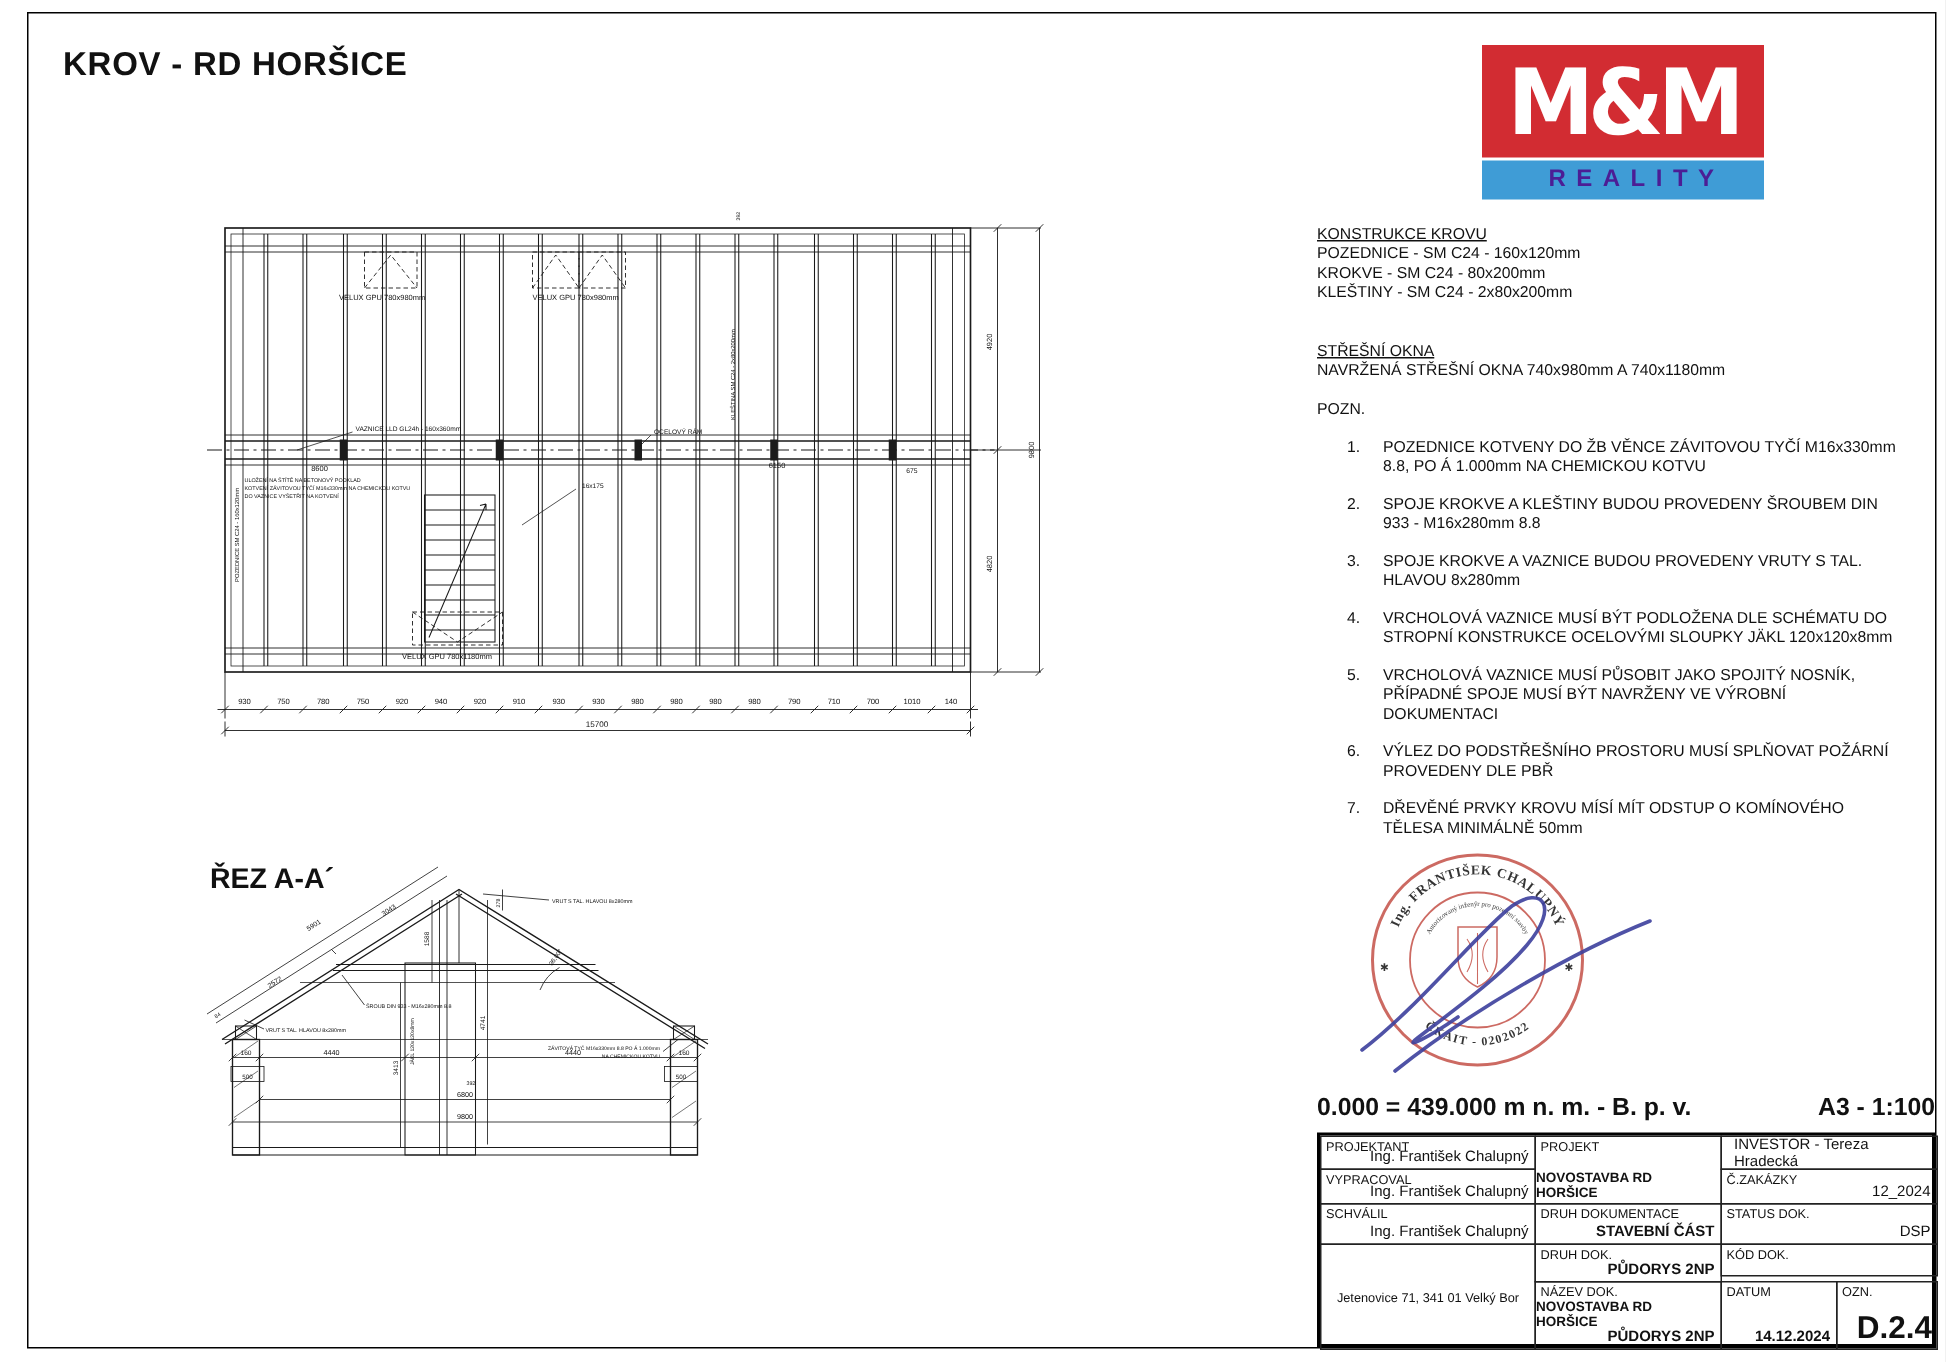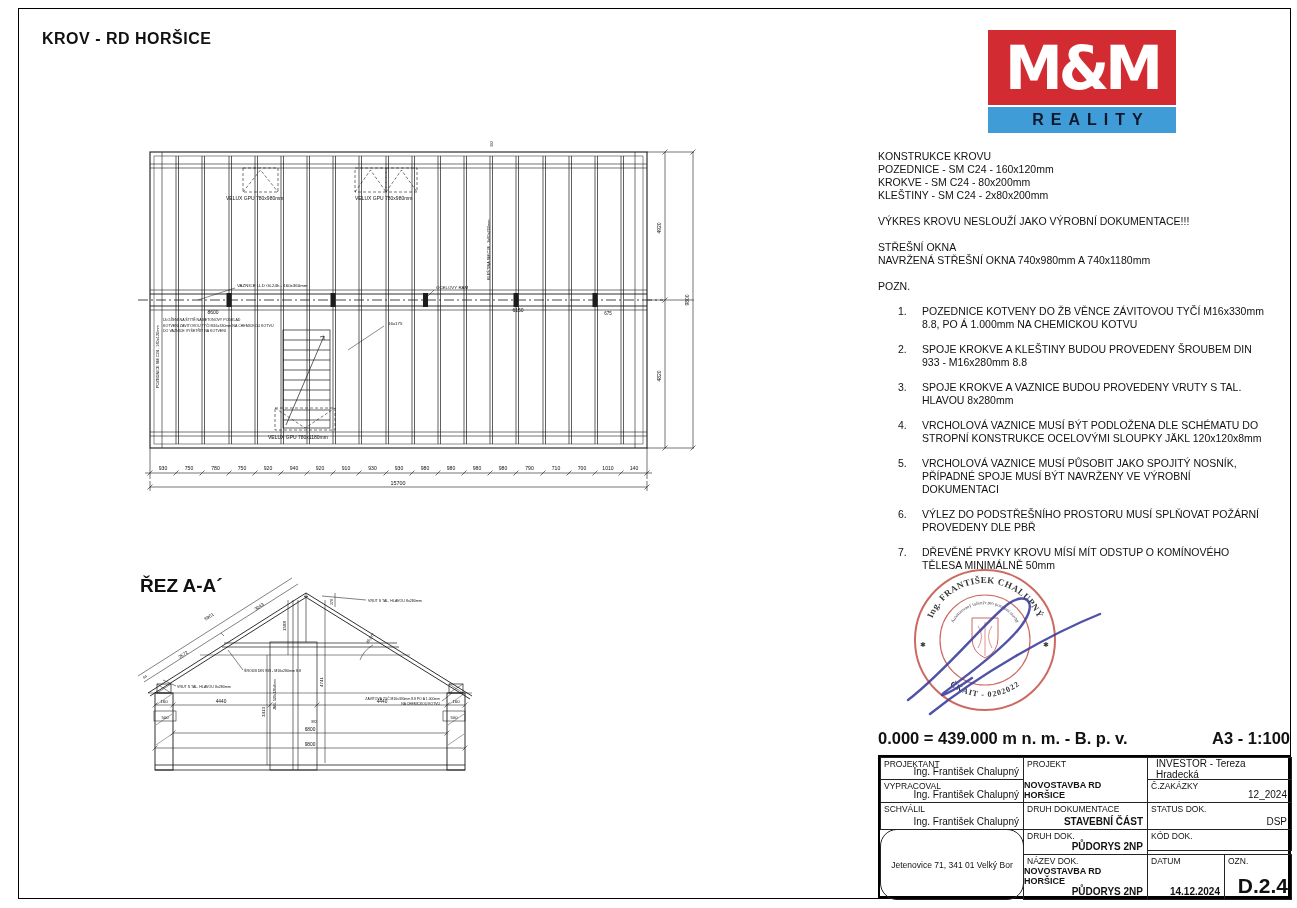"KROV - RD HORŠICE" #main-title { font-size: 16px -> 22px }
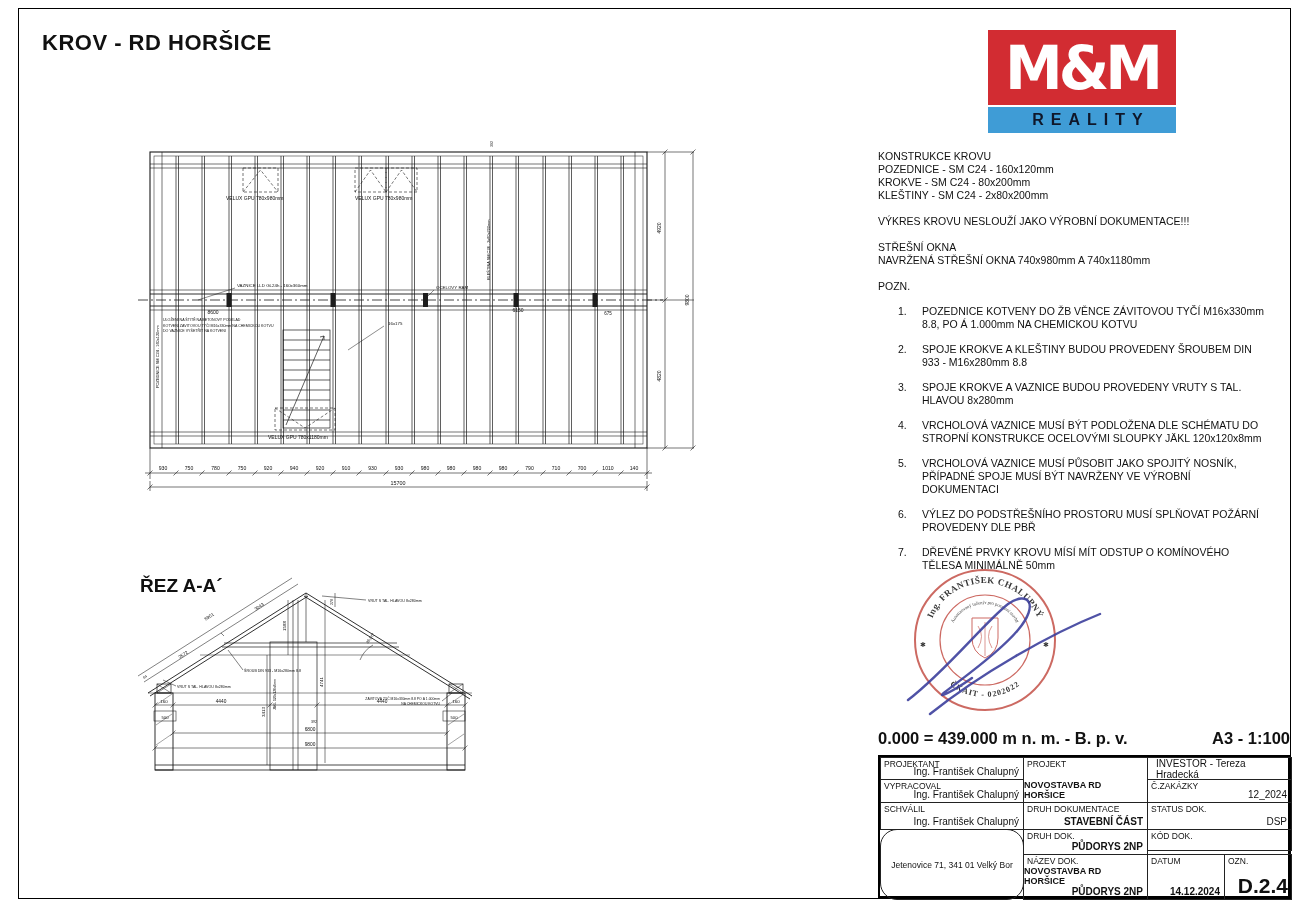"REALITY" #logo .blue span { color: #0f172a -> #4c1d95 }
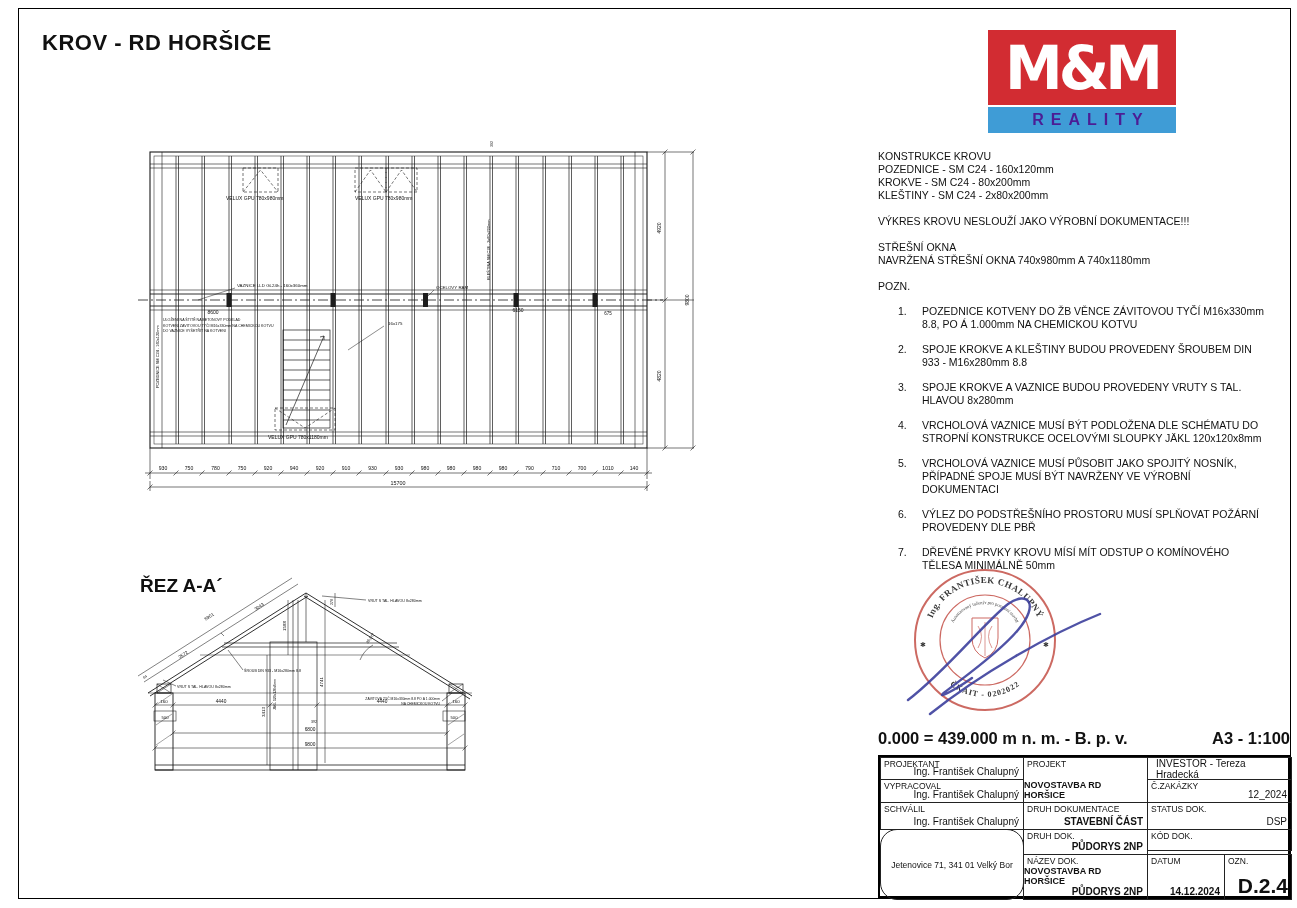"KONSTRUKCE KROVU" #notes .h { text-decoration: none -> underline }
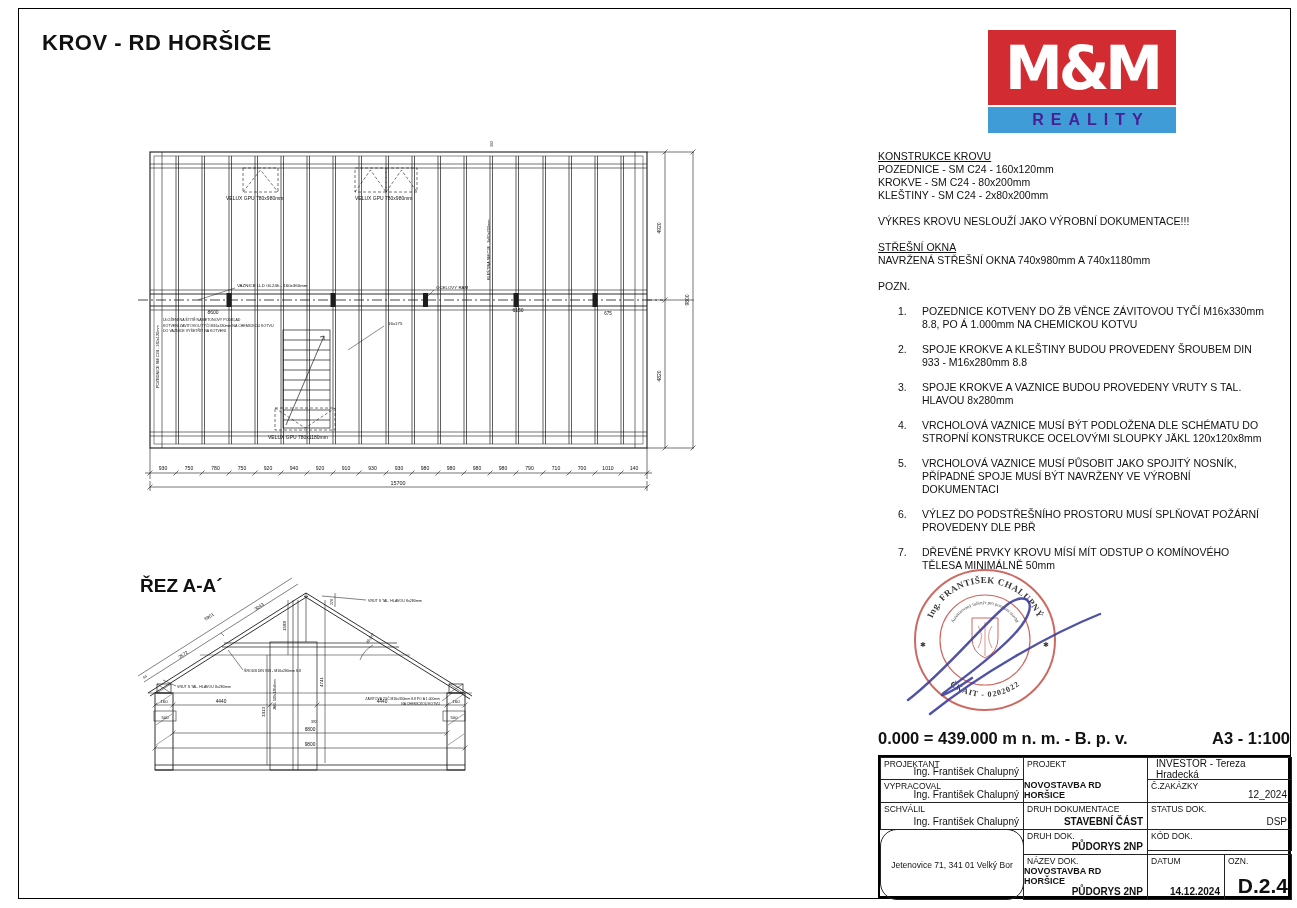"VÝKRES KROVU NESLOUŽÍ JAKO VÝROBNÍ" div { html: <div>VÝKRES KROVU NESLOUŽÍ JAKO VÝROBNÍ DOKUMENTACE!!!</div> -> none }
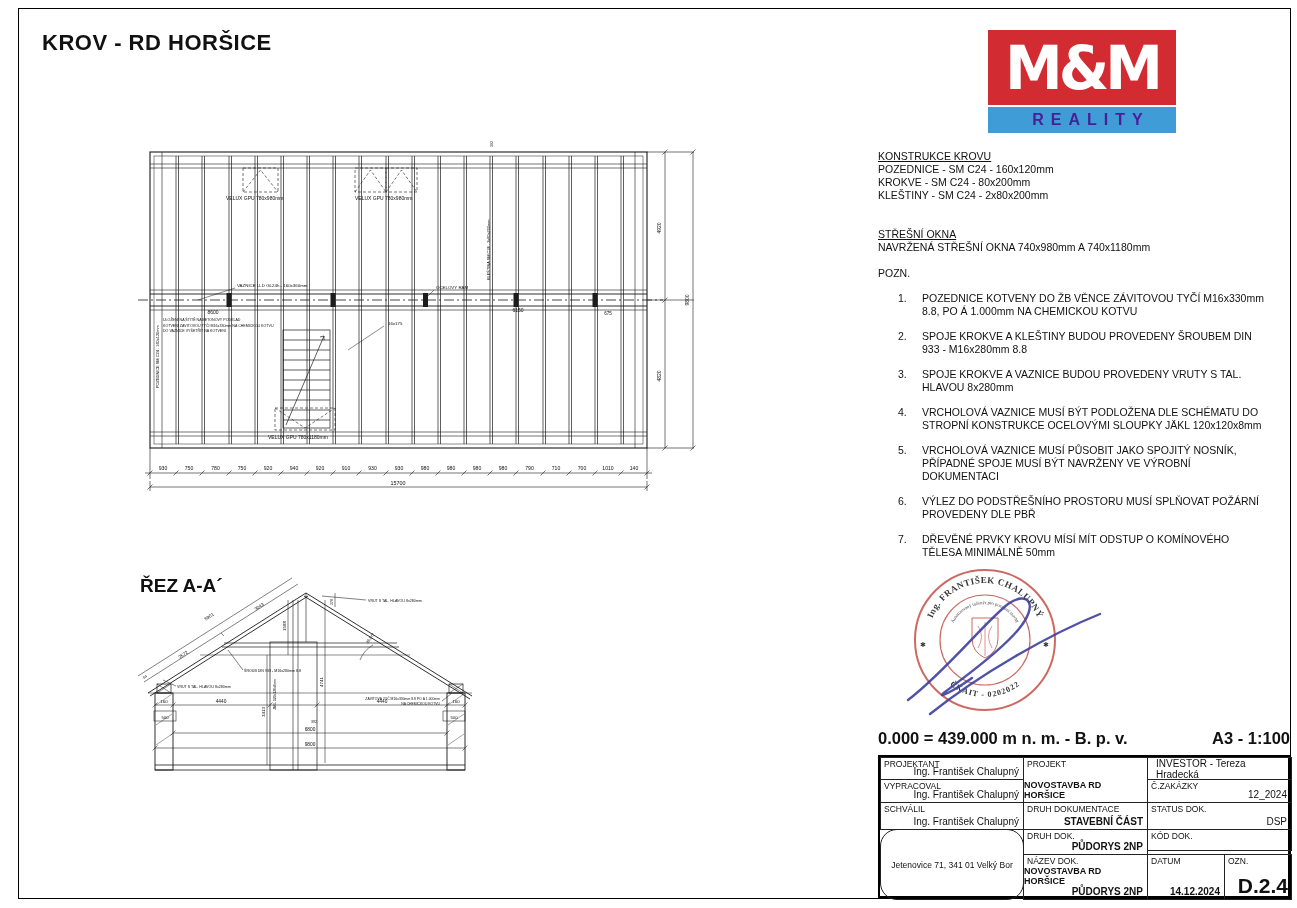"Jetenovice 71, 341 01 Velký" #addr { border-radius: 17px -> none }
